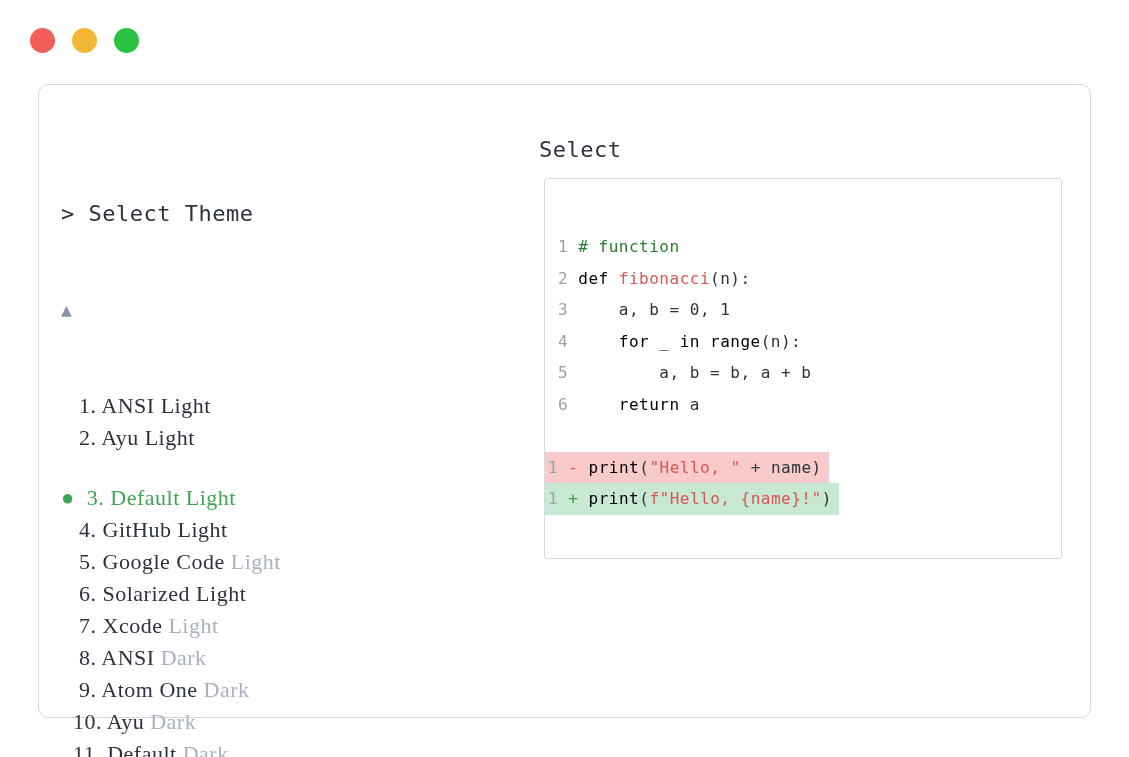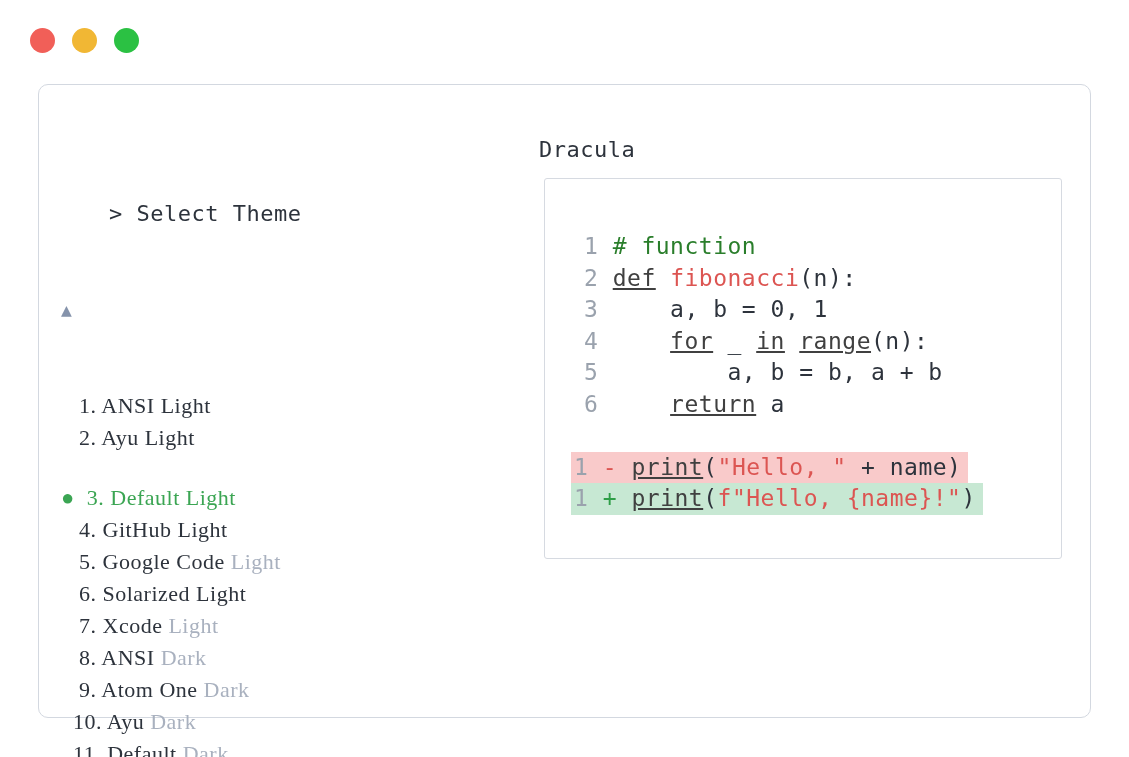"Dracula" div.preview-title { text: Dracula -> Select }
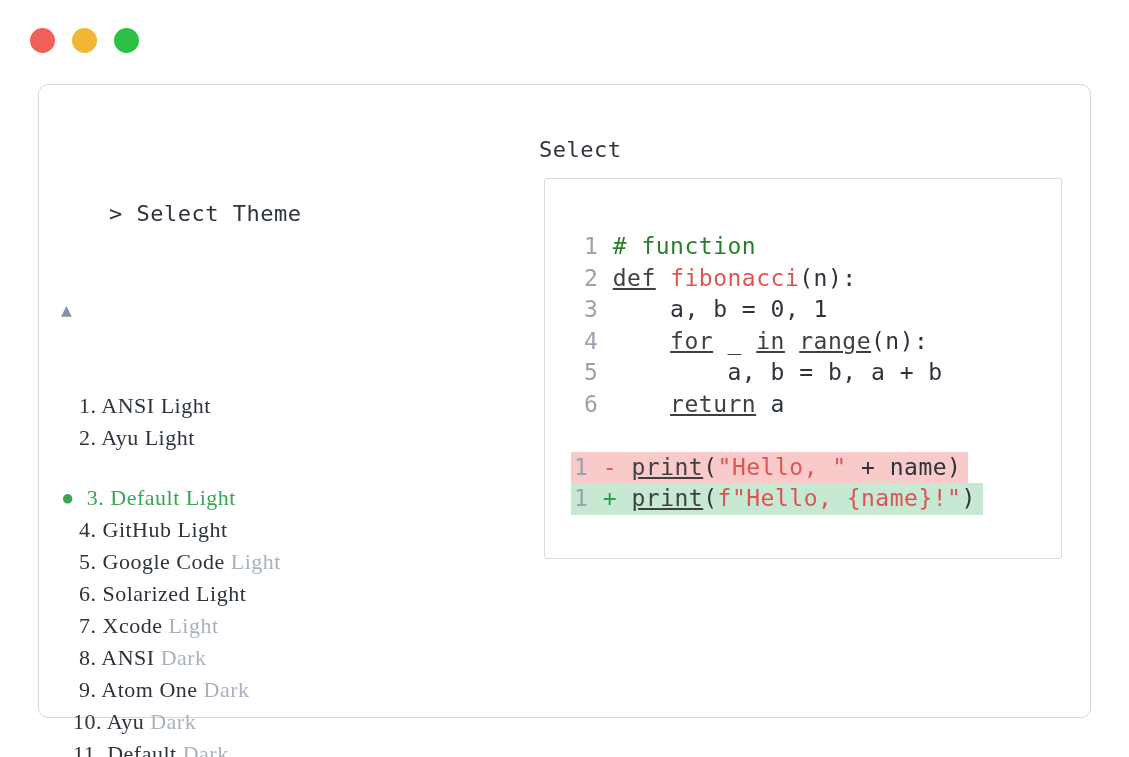"> Select Theme" .prompt-row { margin-left: 48px -> none }
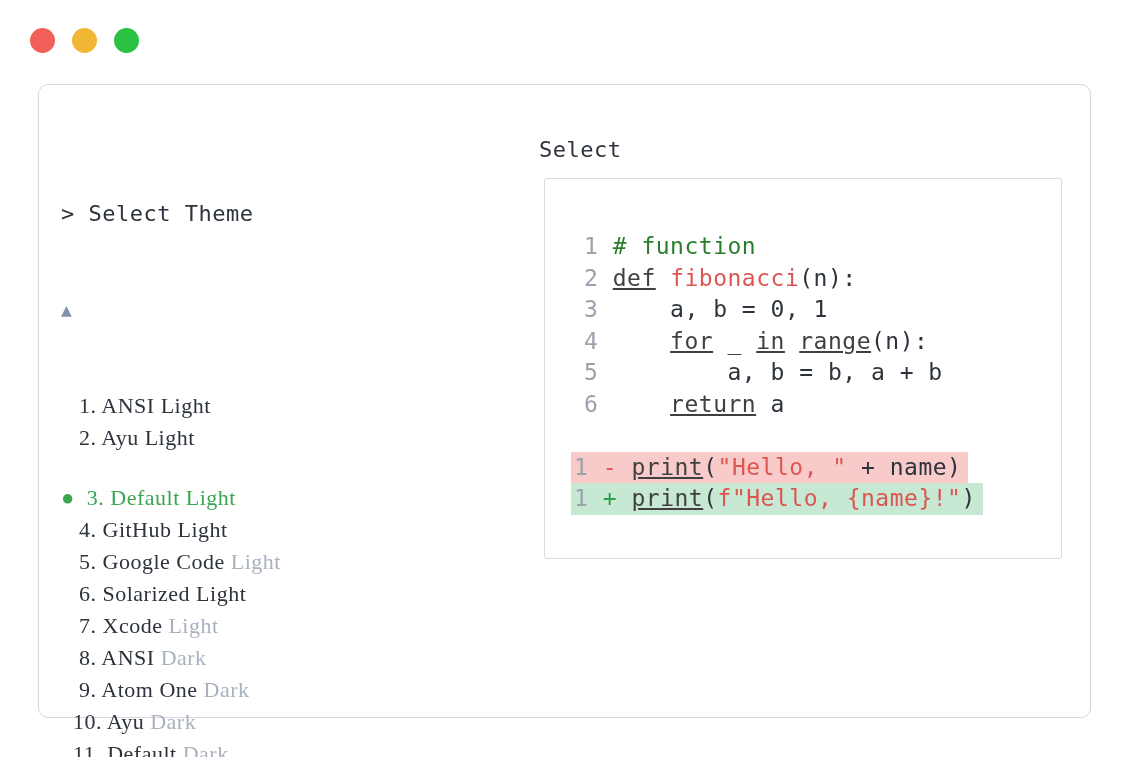"1 # function" .code { font-size: 23px -> 16px; margin-left: 26px -> none }
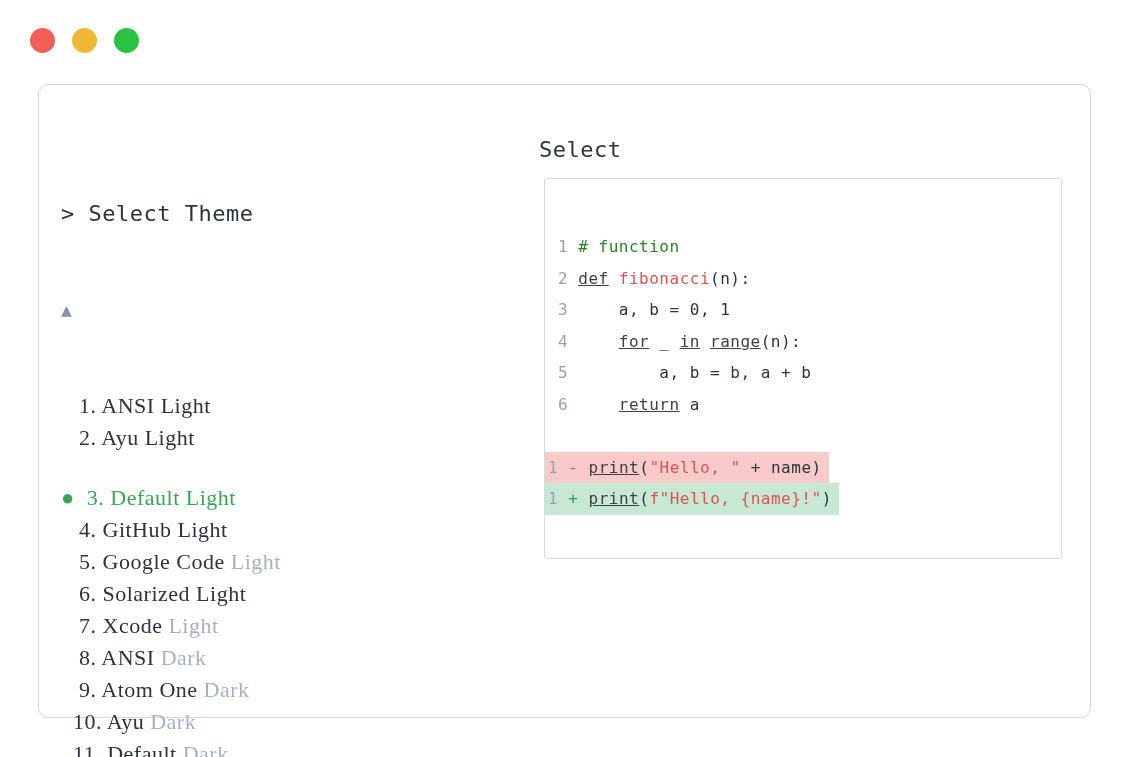"def" .tok-keyword { color: #404040 -> #000000; text-decoration: underline -> none }
